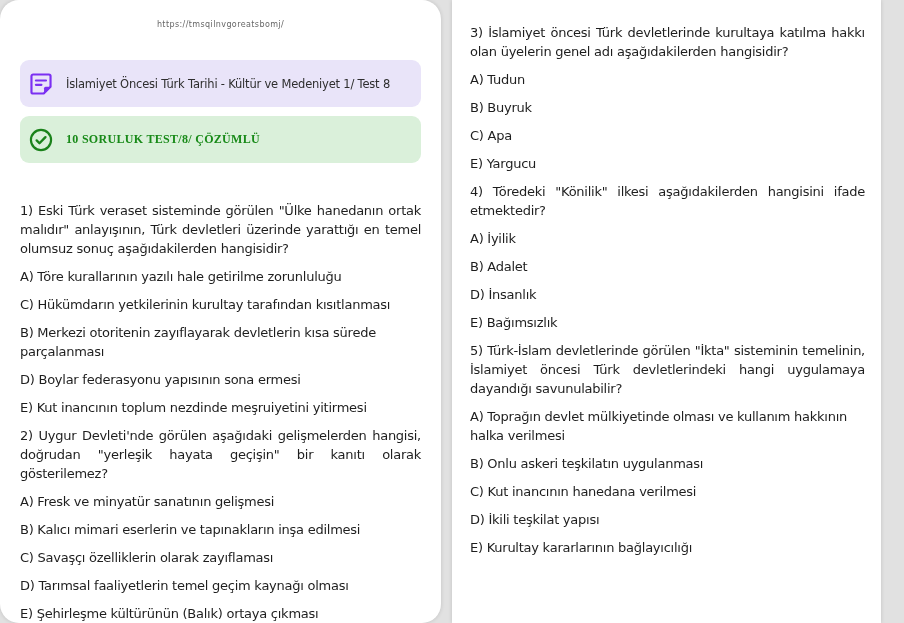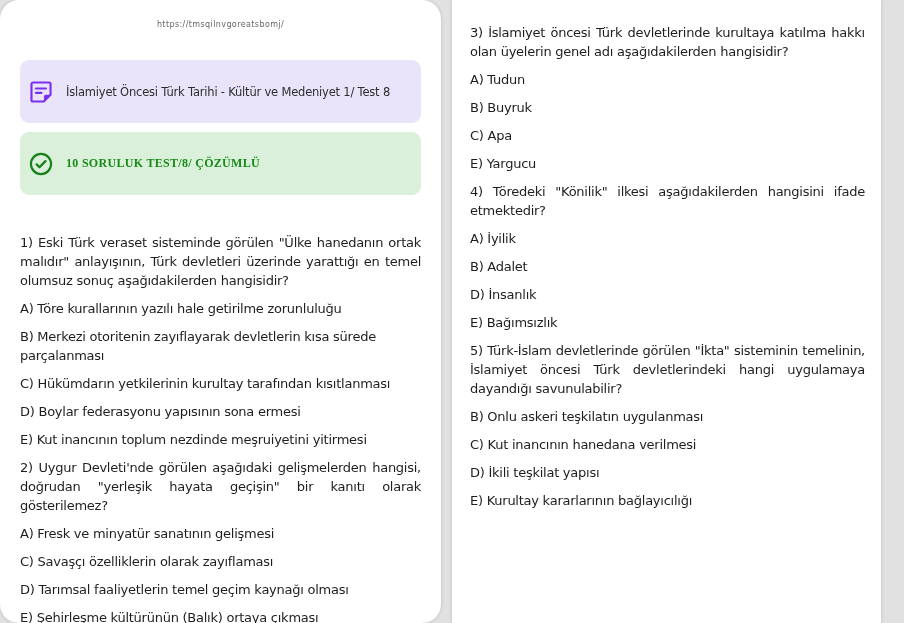"İslamiyet Öncesi Türk Tarihi -" .badge { padding: 16px 8px -> 8px 8px }
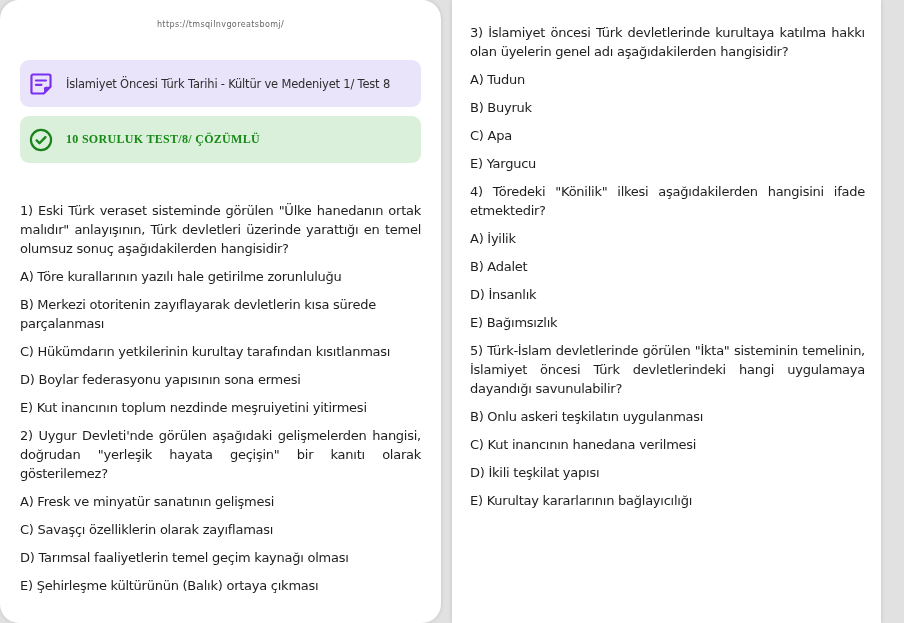"B) Merkezi otoritenin zayıflayarak" p.block { order: before "C) Hükümdarın yetkilerinin kurultay" -> after "C) Hükümdarın yetkilerinin kurultay" }
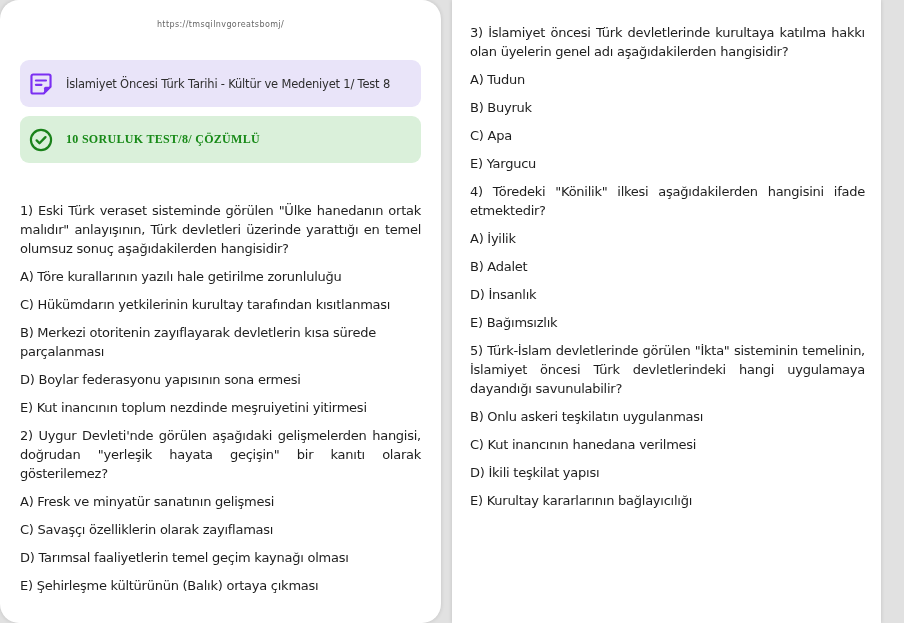"A) Toprağın devlet mülkiyetinde olması" p.block { html: none -> <p>A) Toprağın devlet mülkiyetinde olması ve kullanım hakkının halka verilmesi</p> }
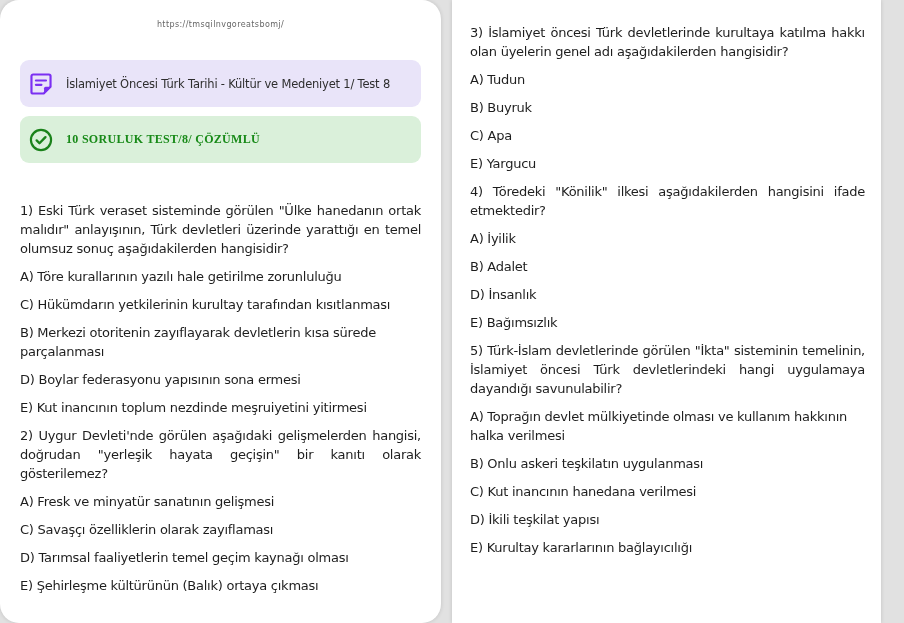"B) Kalıcı mimari eserlerin ve" p.block { html: none -> <p>B) Kalıcı mimari eserlerin ve tapınakların inşa edilmesi</p> }
